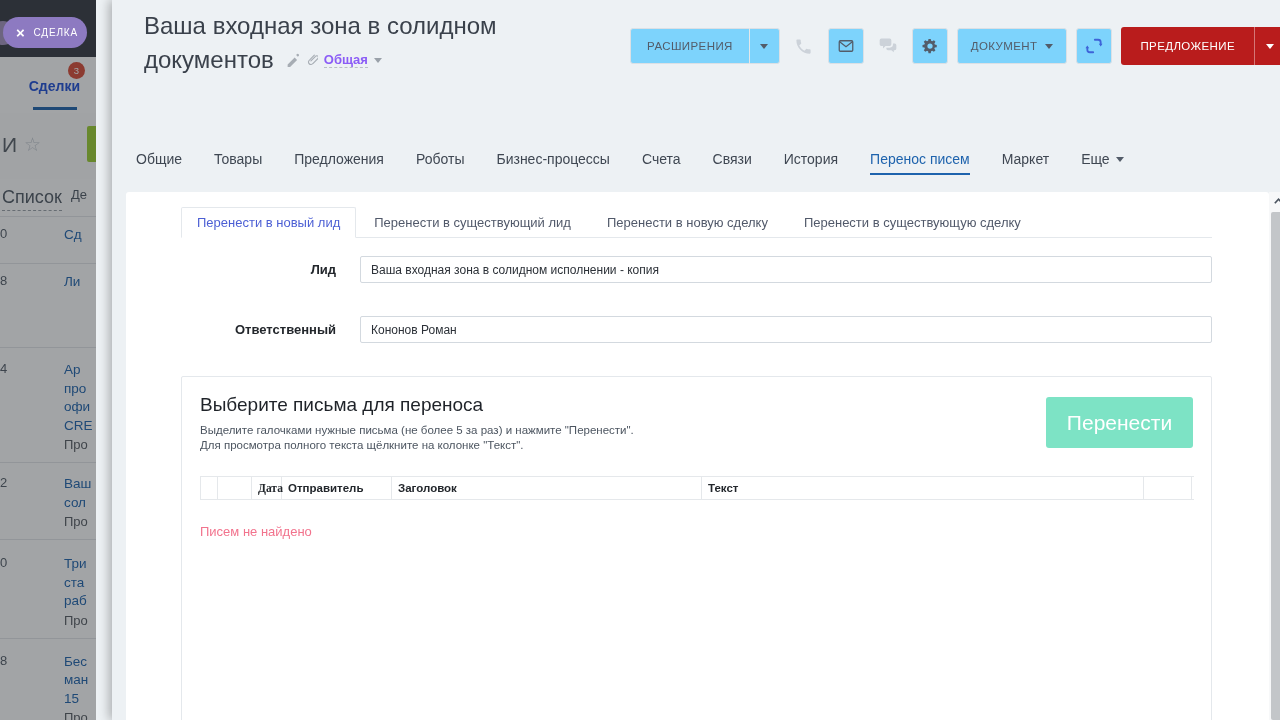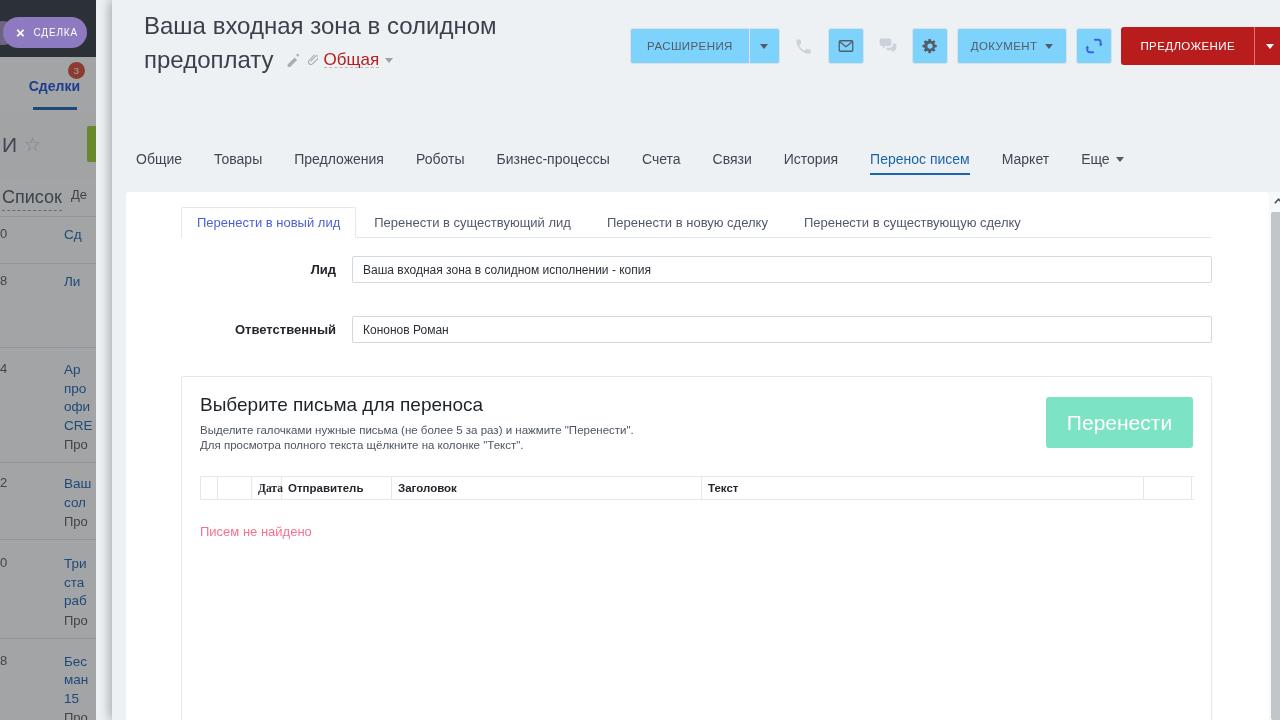"предоплату" span { text: предоплату -> документов }
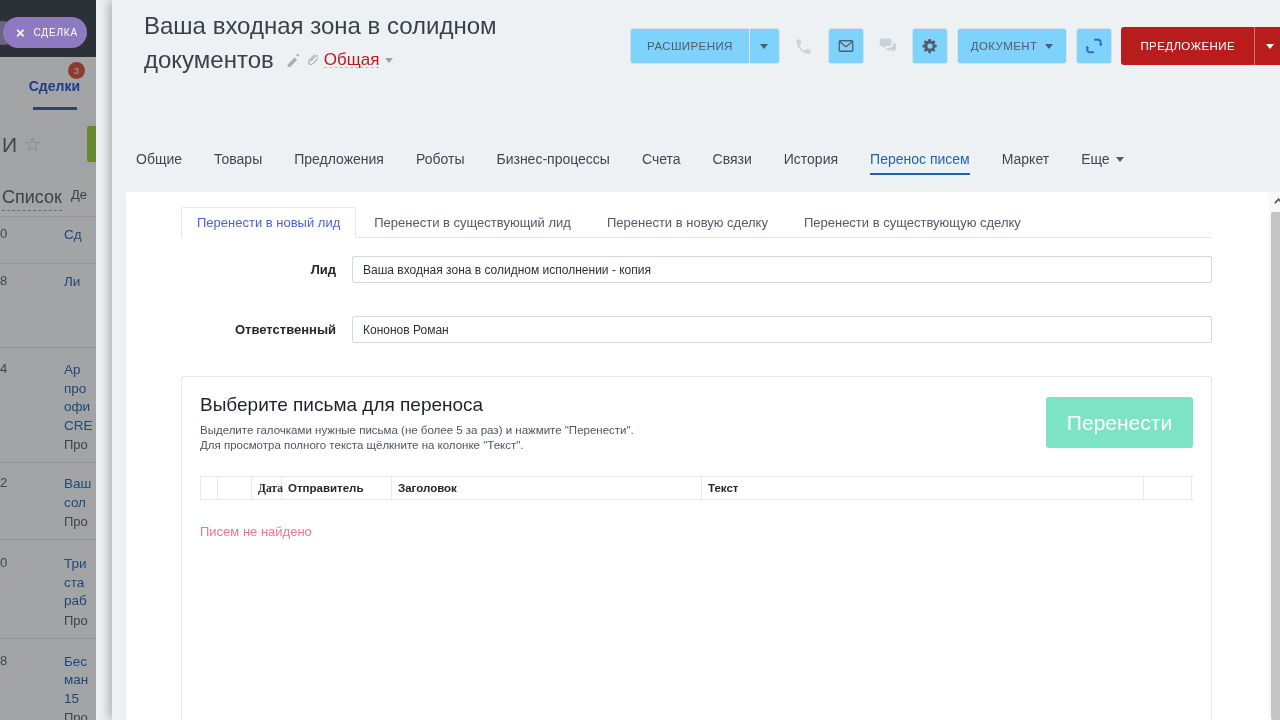"Общая" .cat-label { color: #b91c1c -> #8b5cf6; font-size: 17px -> 13px; font-weight: none -> bold }
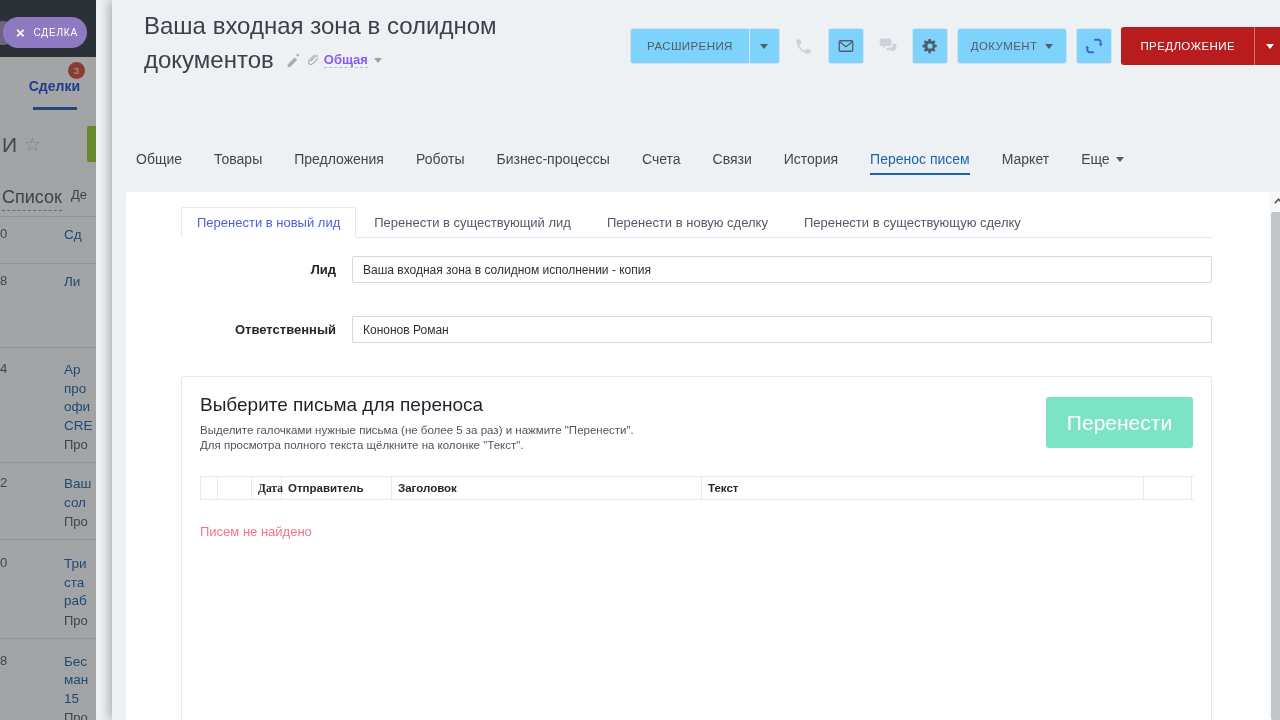"Ваша входная зона в солидном исполнении" .form-input { margin-left: 16px -> 24px }
